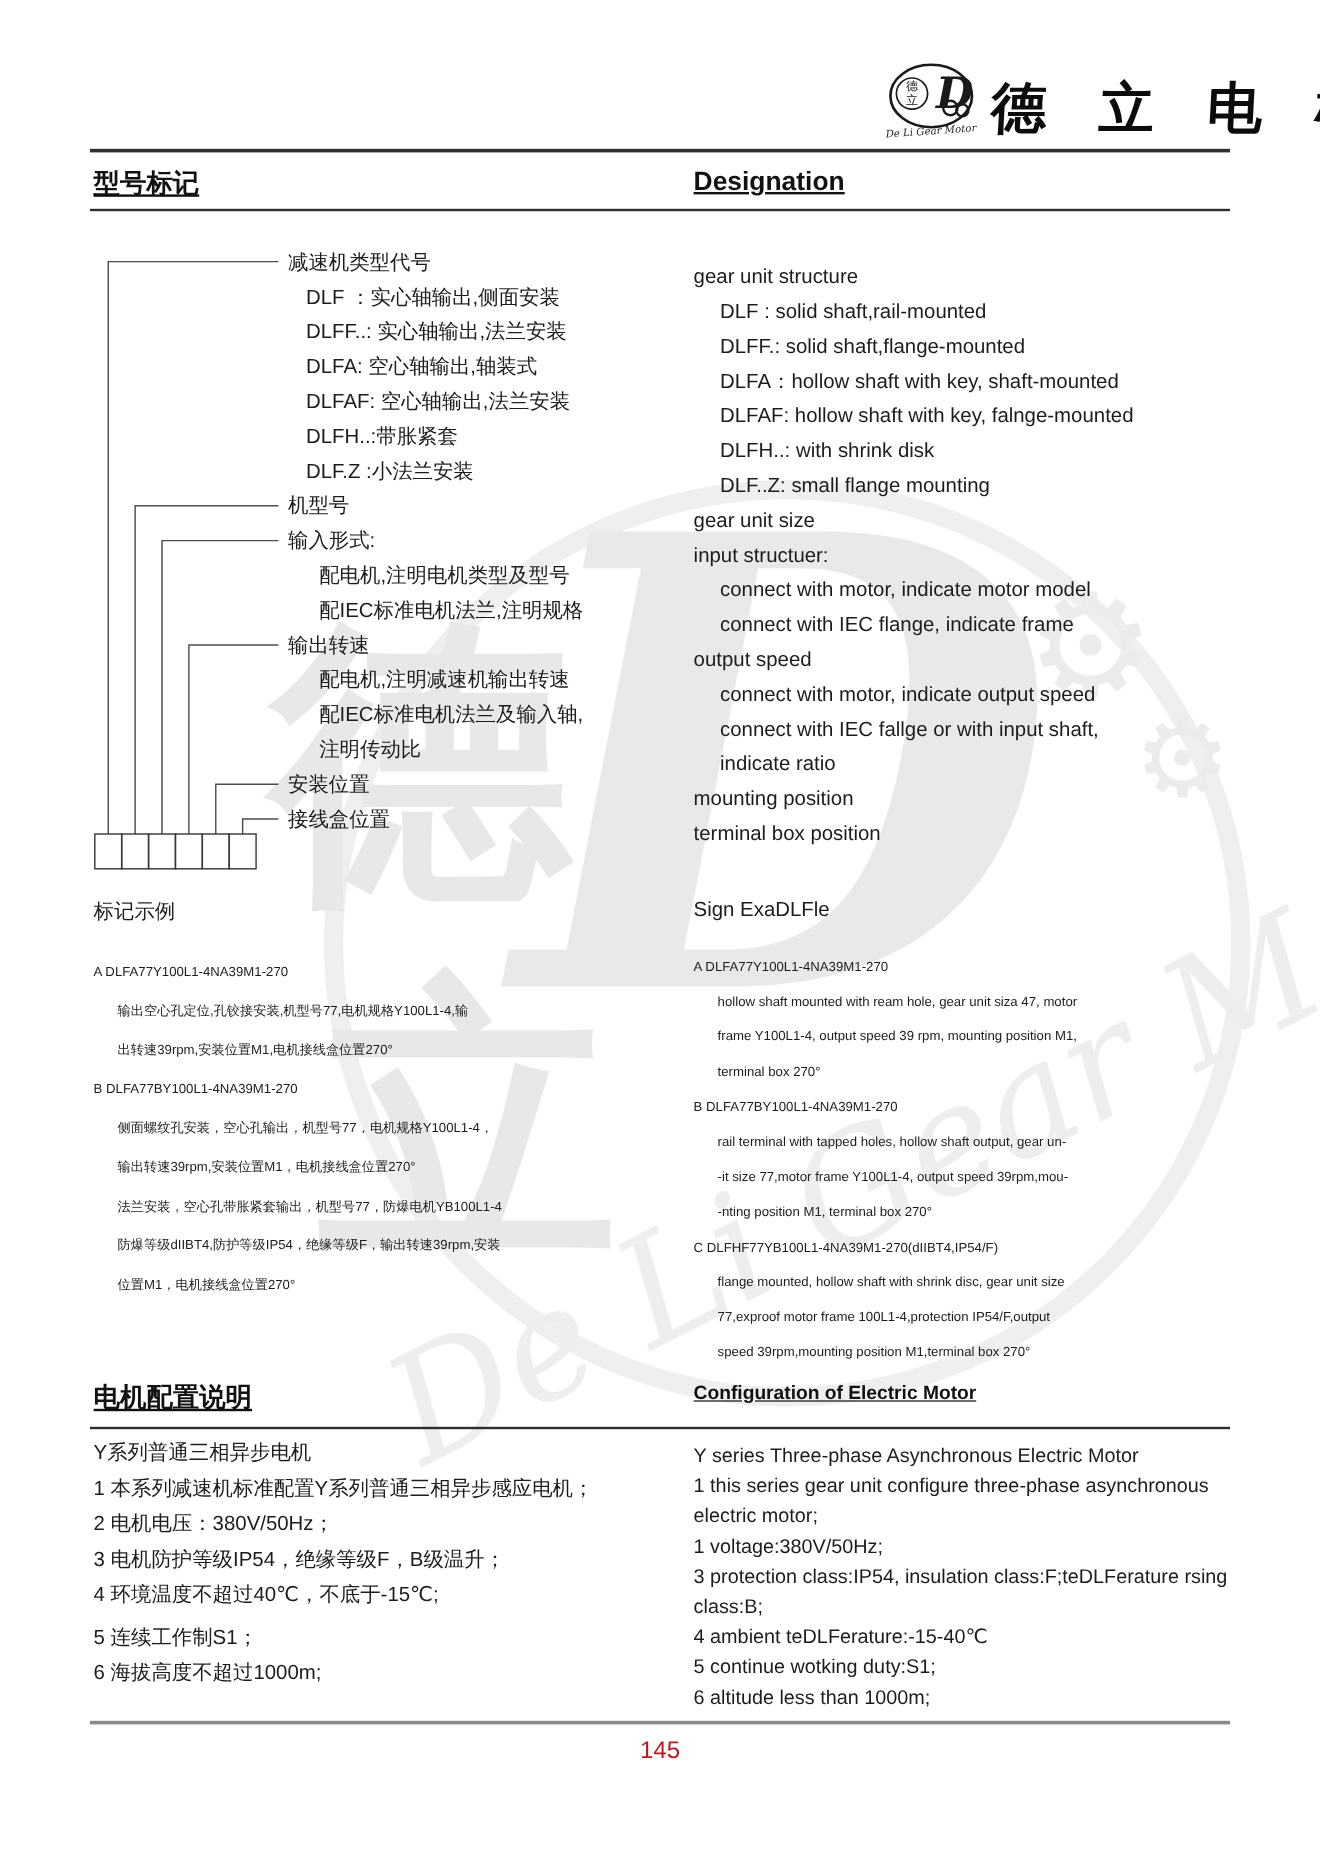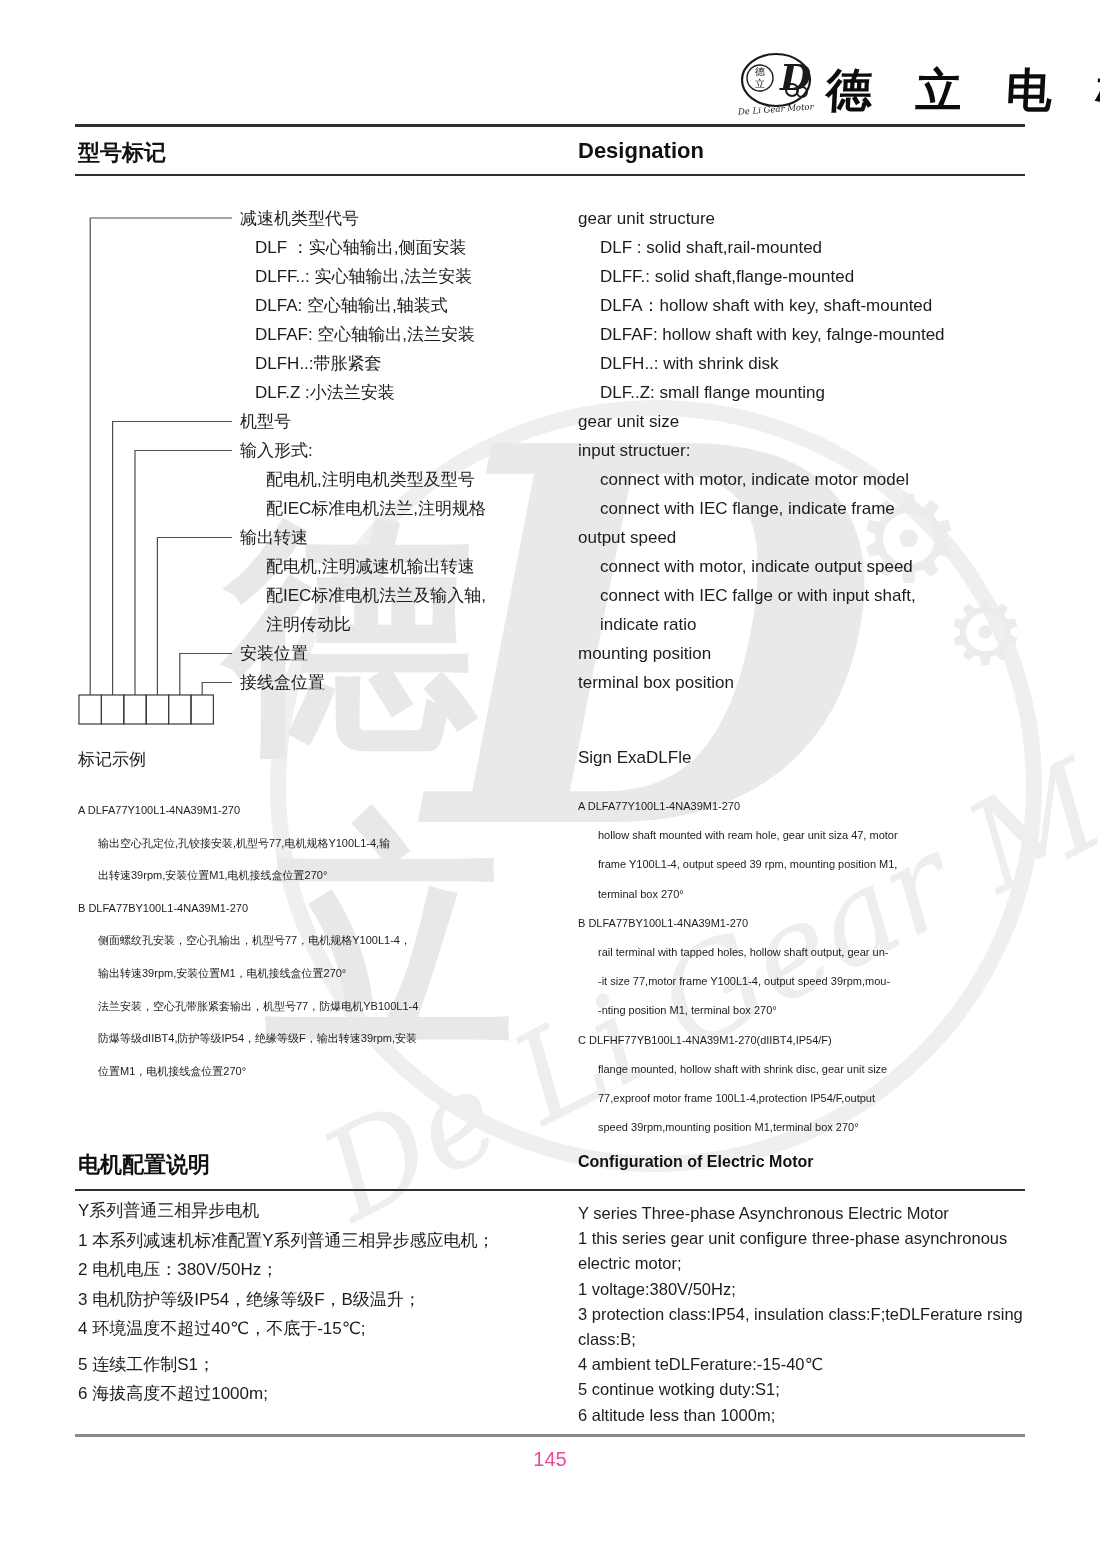"型号标记" .sec-title { text-decoration: none -> underline }
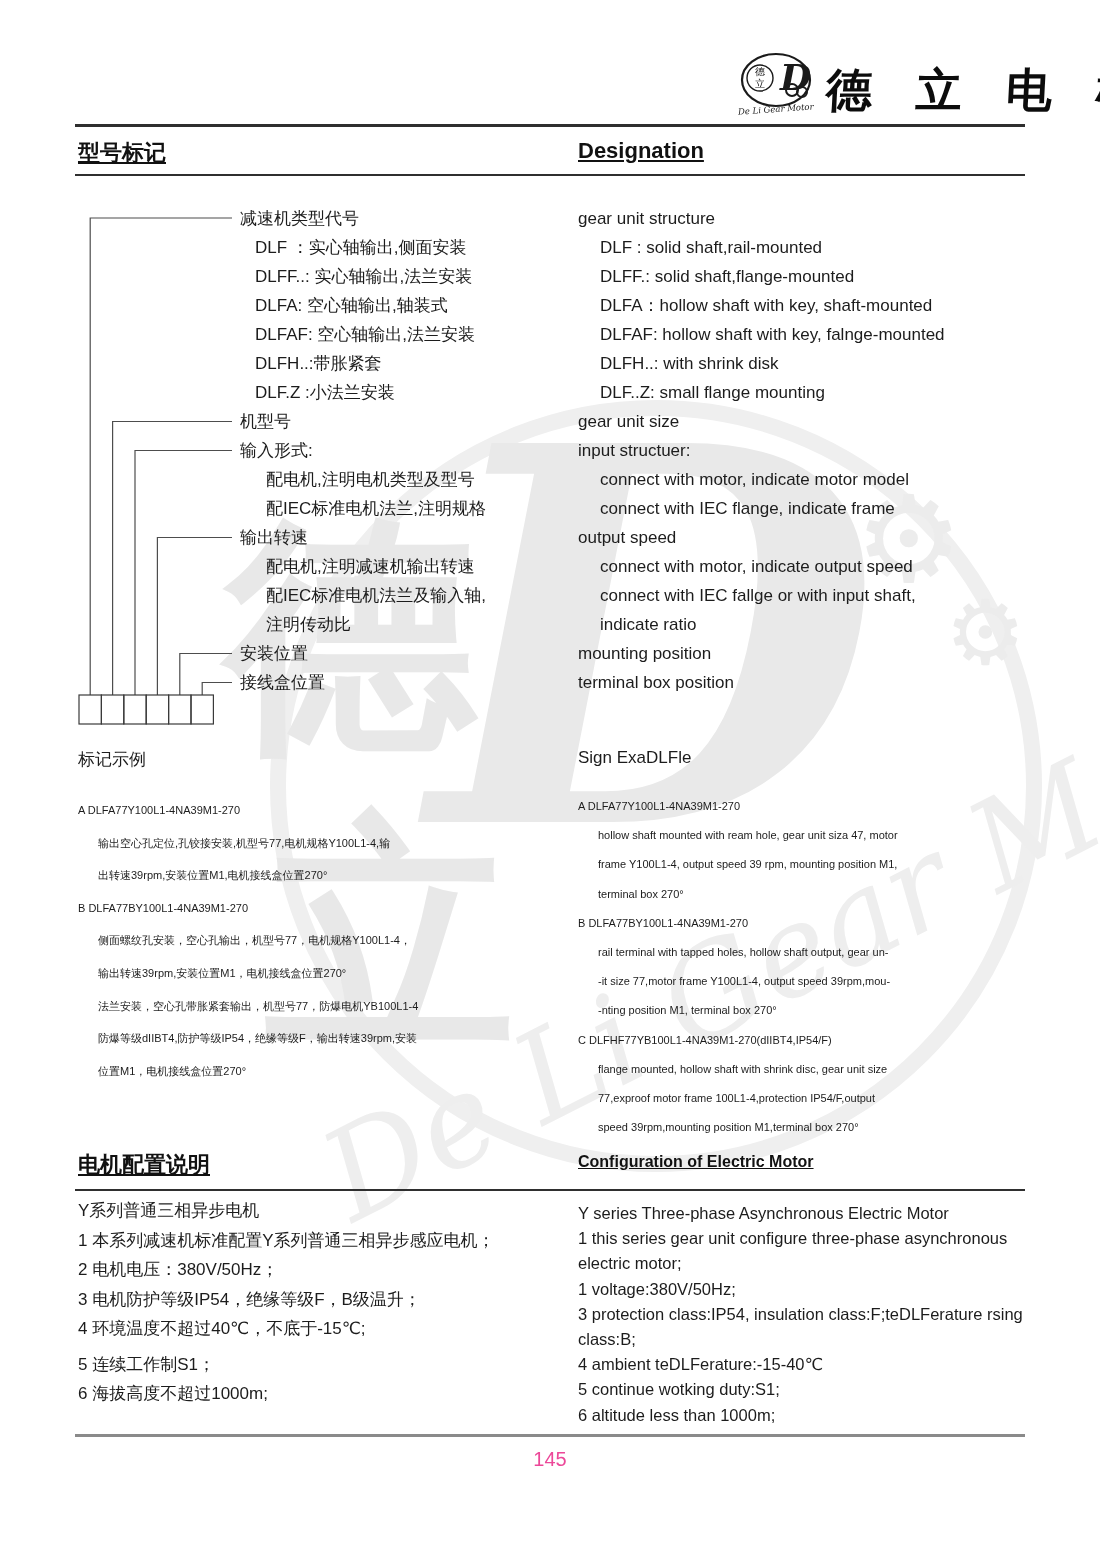"gear unit structure" div.col { top: 204px -> 216px }
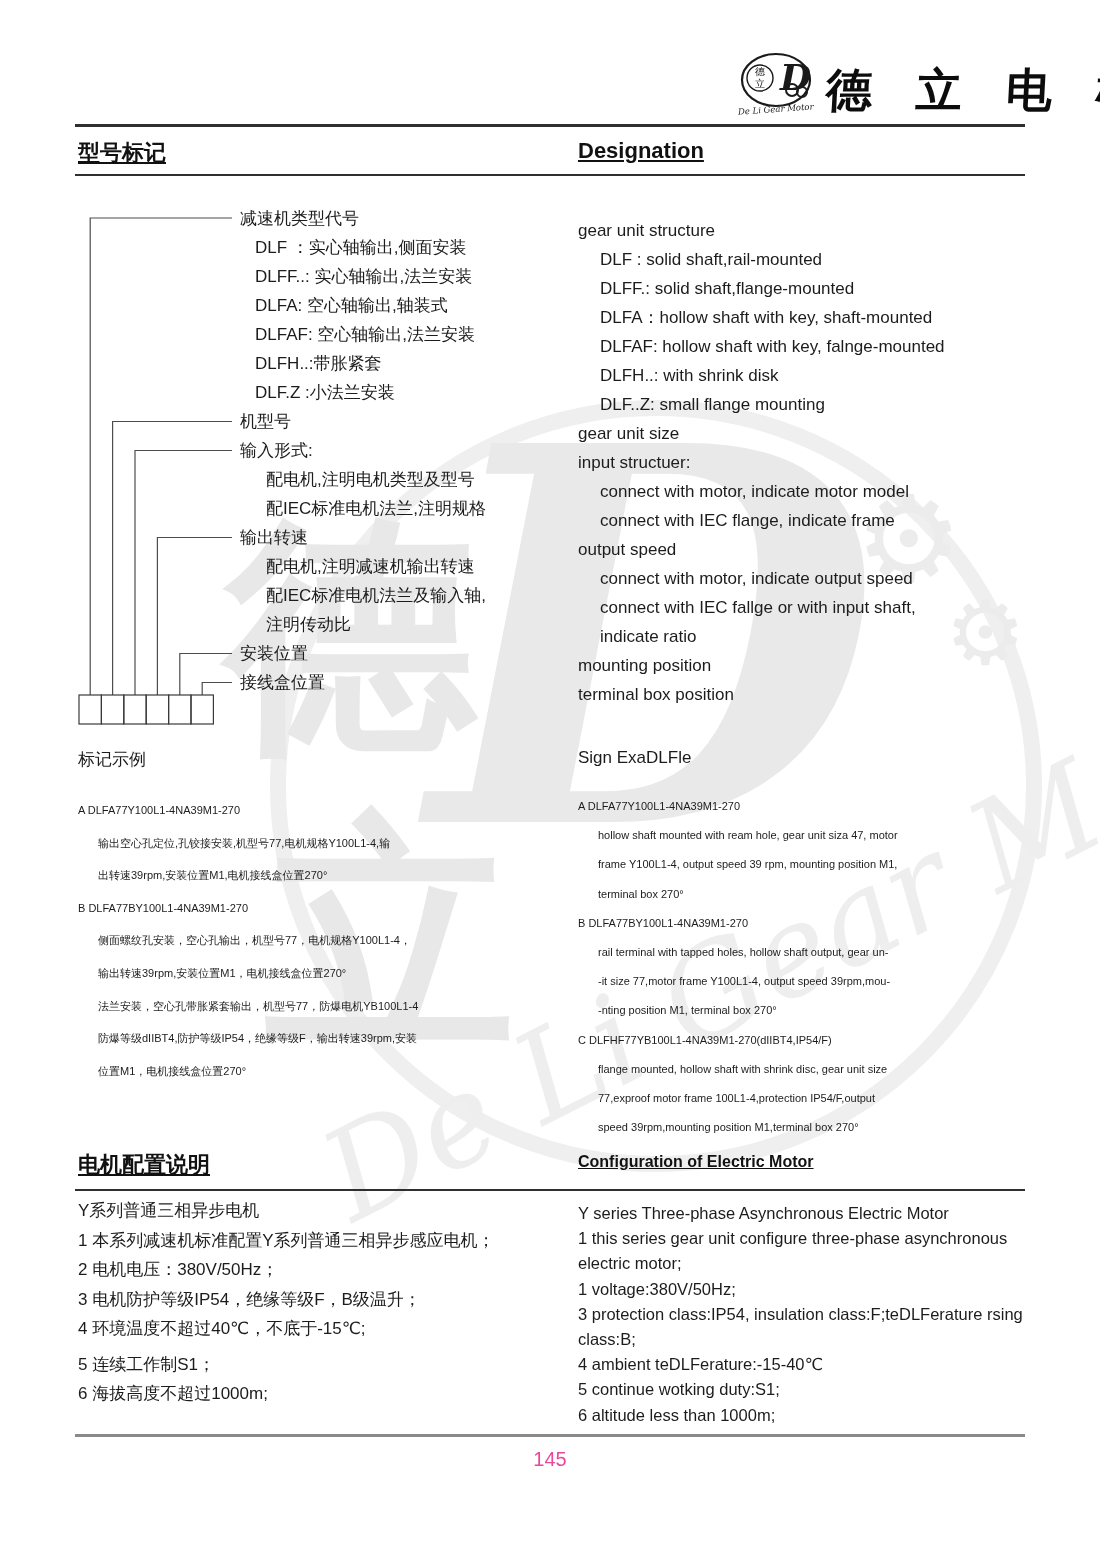"145" .page-num { color: #ec4899 -> #b91c1c }
